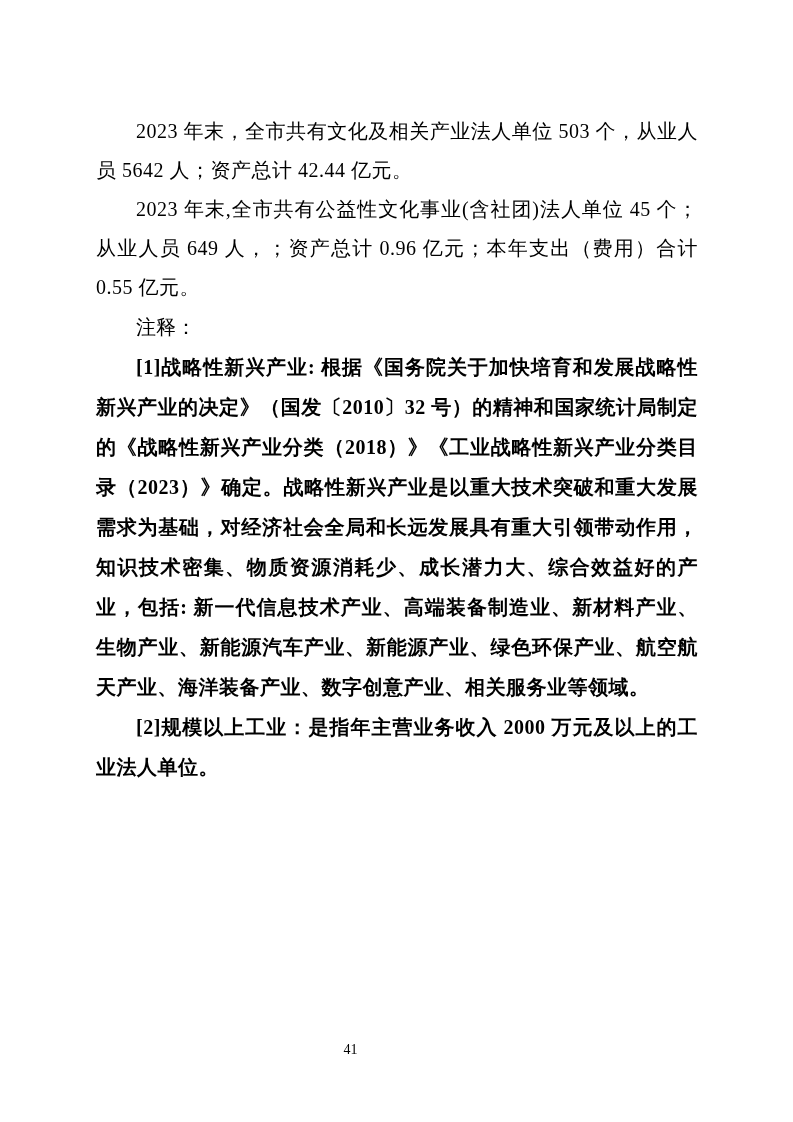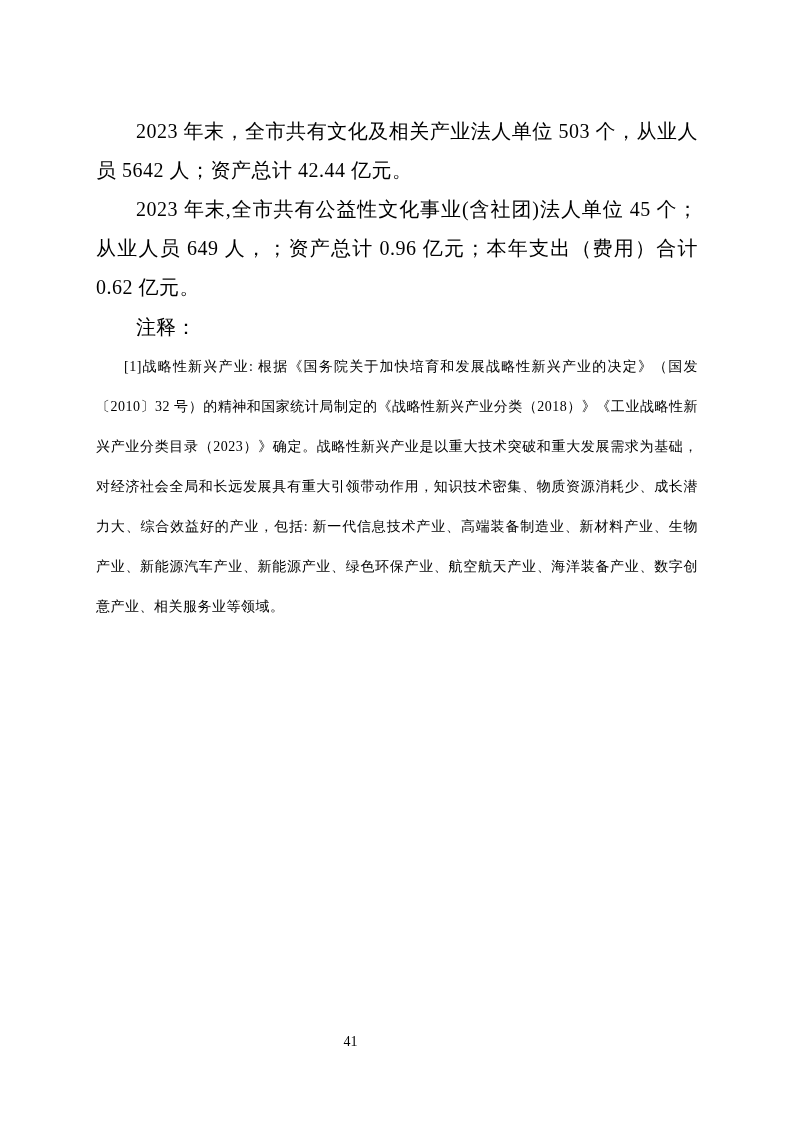"2023 年末,全市共有公益性文化事业(含社团)法人单位 45 个；从业人员" p.para { text: 0.62 -> 0.55 }
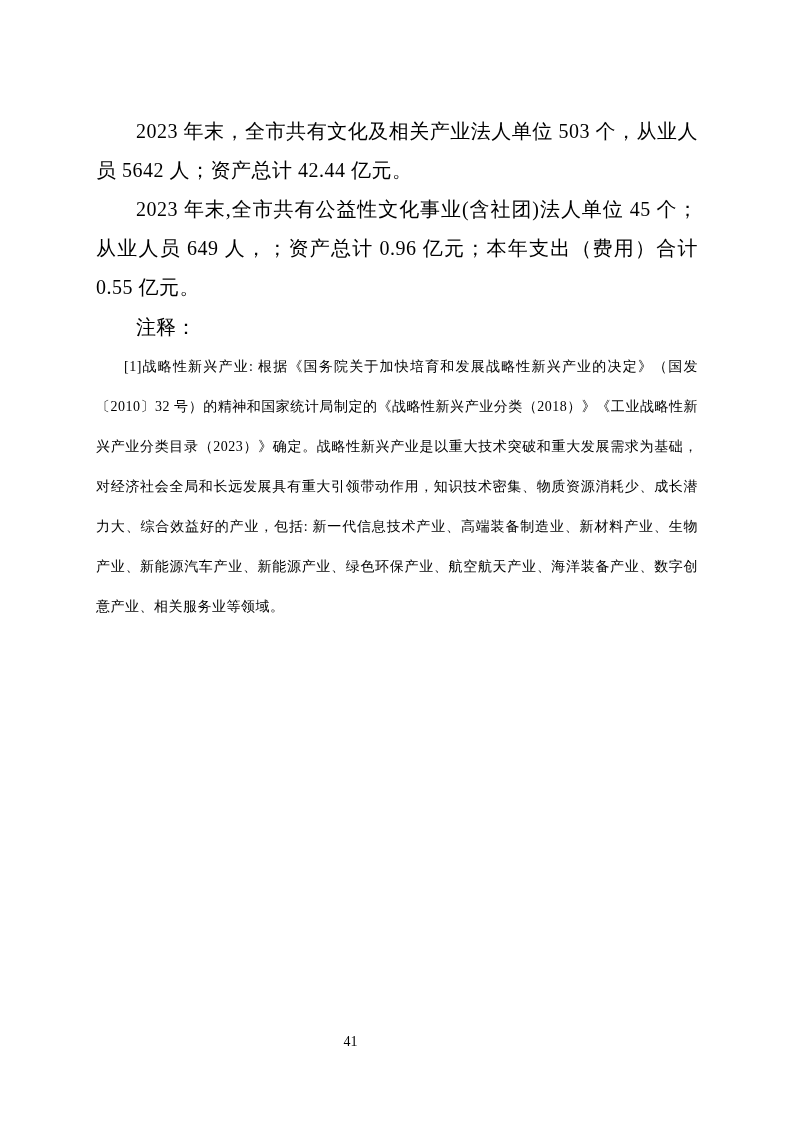"[1]战略性新兴产业:" .note { font-size: 14px -> 20px; font-weight: none -> bold }
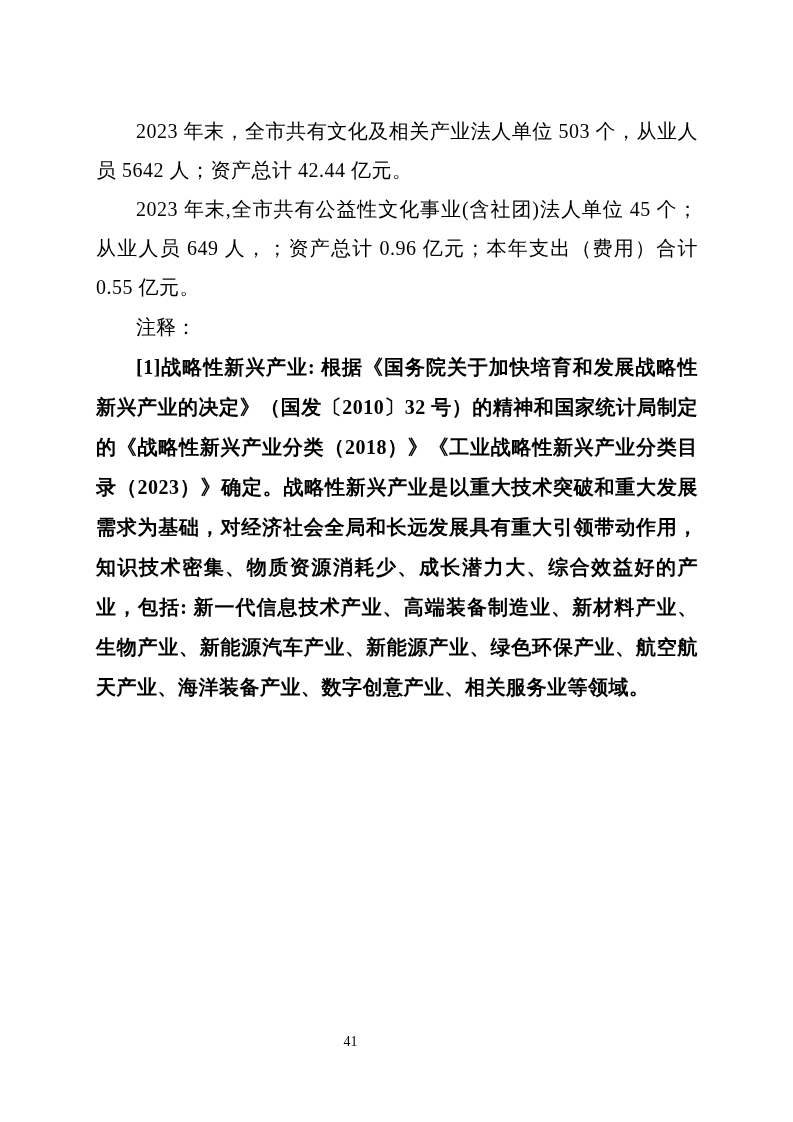"[2]规模以上工业：是指年主营业务收入 2000 万元及以上的工业法人单位。" p.note { html: none -> <p>[2]规模以上工业：是指年主营业务收入 2000 万元及以上的工业法人单位。</p> }
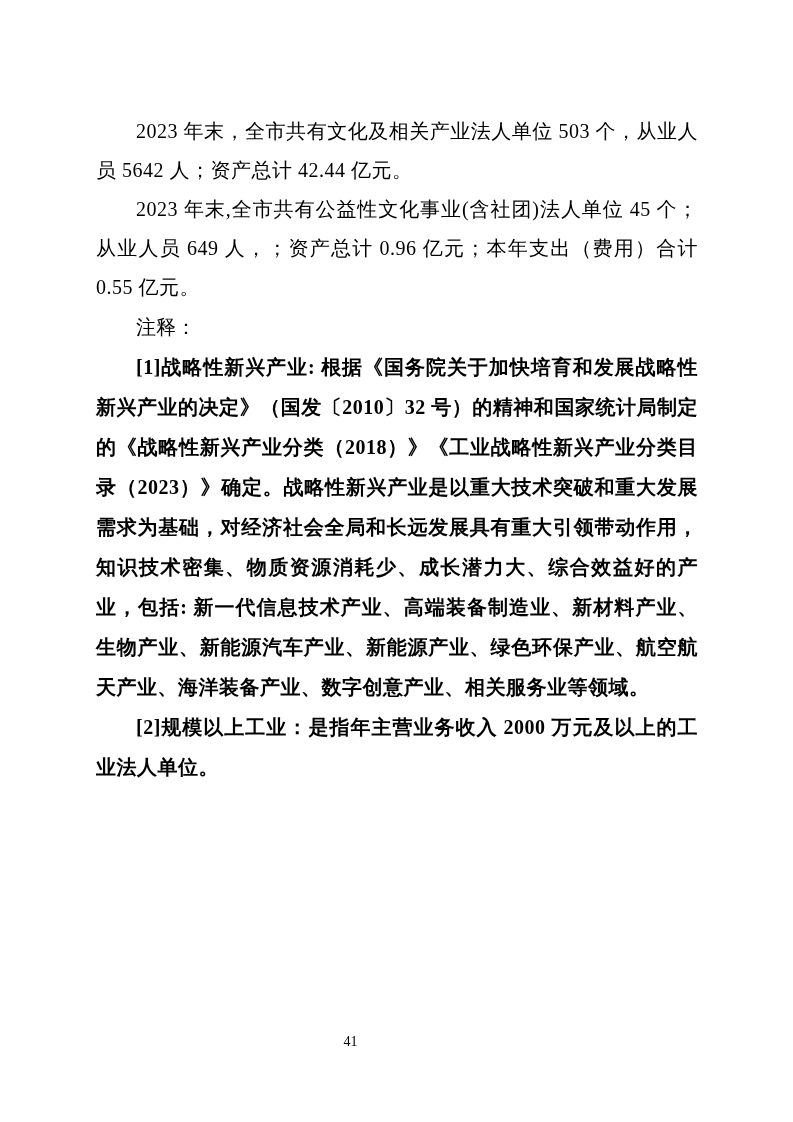"41" .page-number { bottom: 72px -> 64px }
